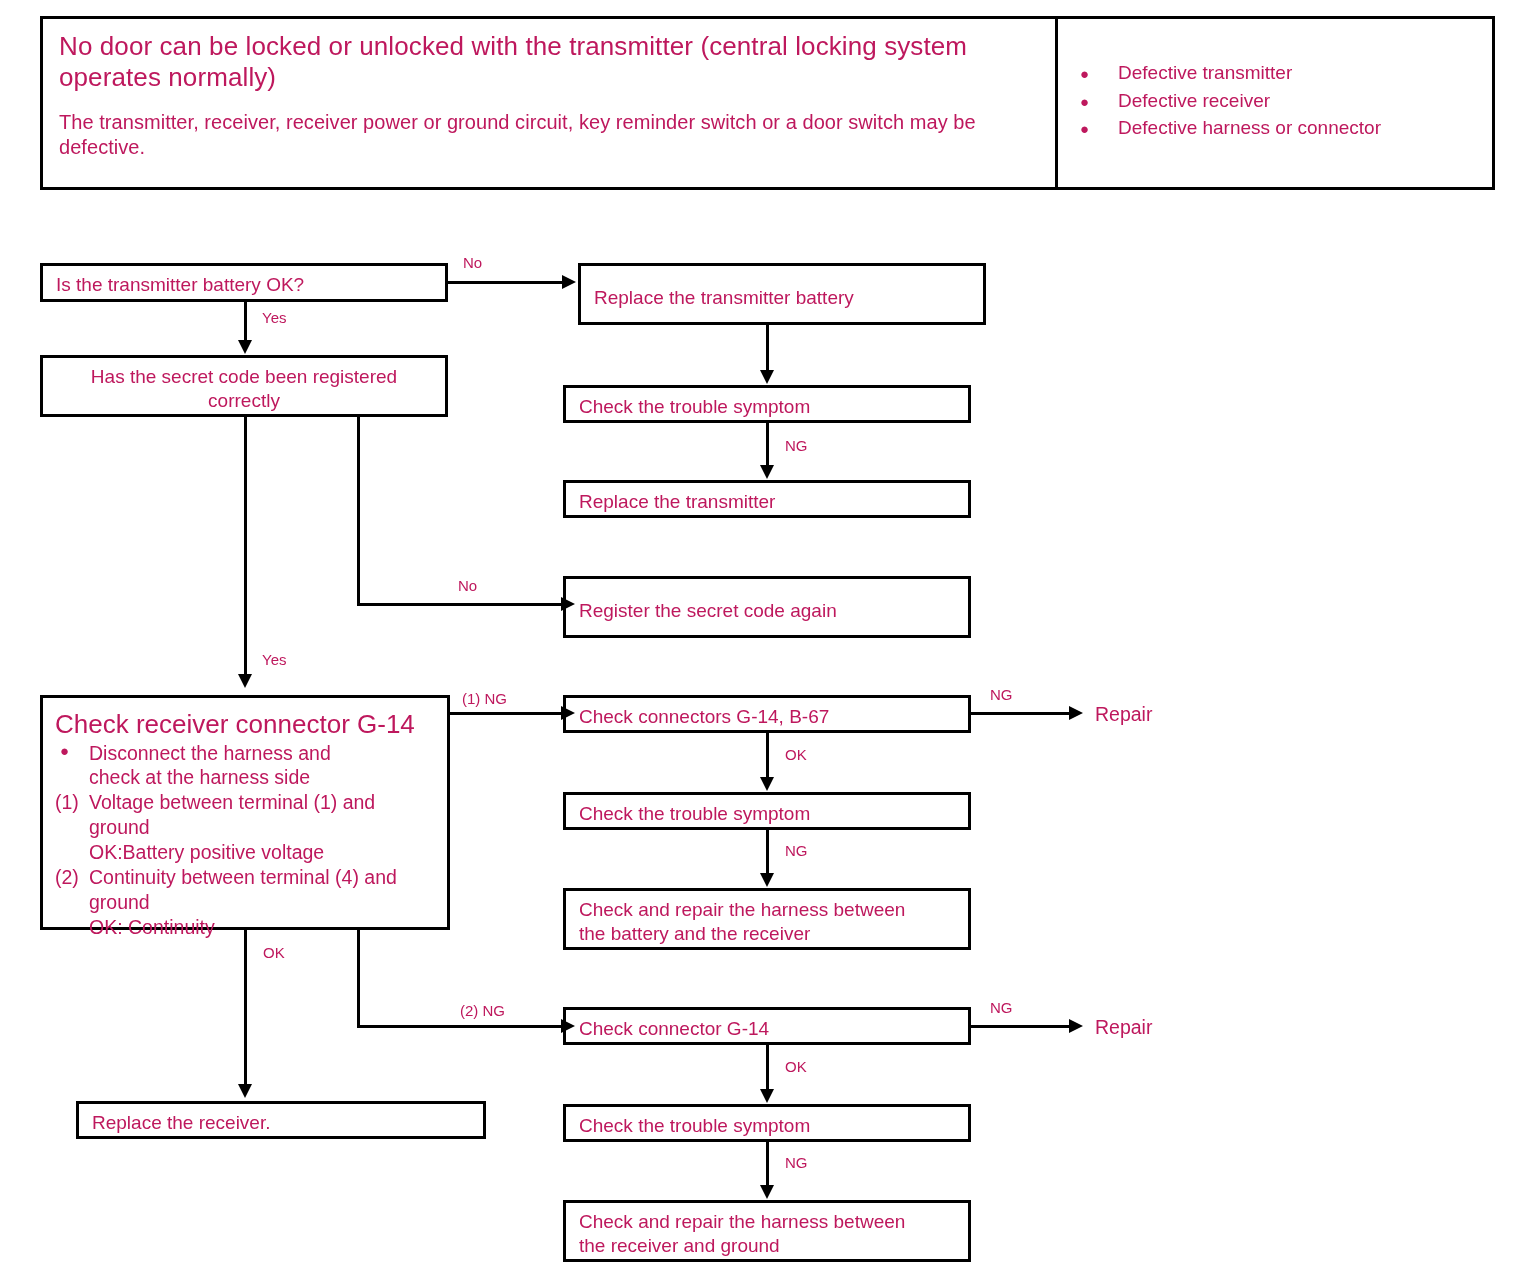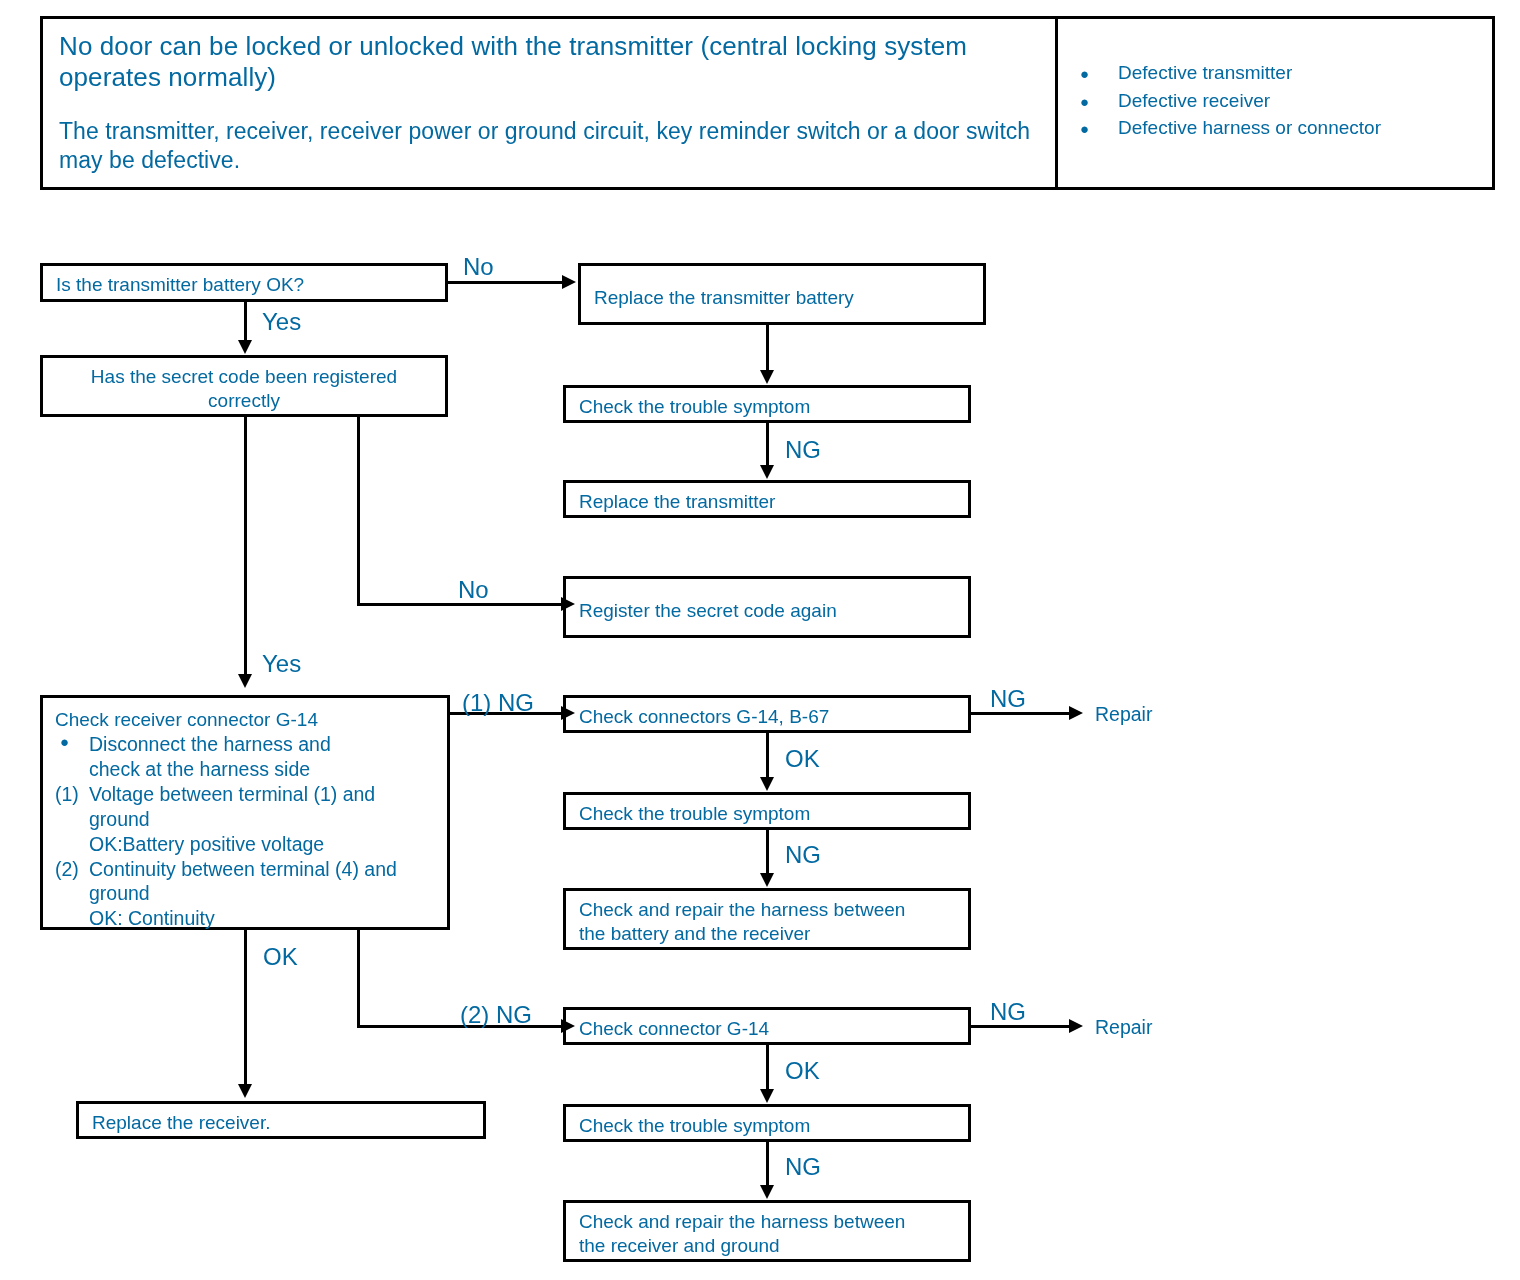"No door can be locked" #page { color: #0369a1 -> #be185d }
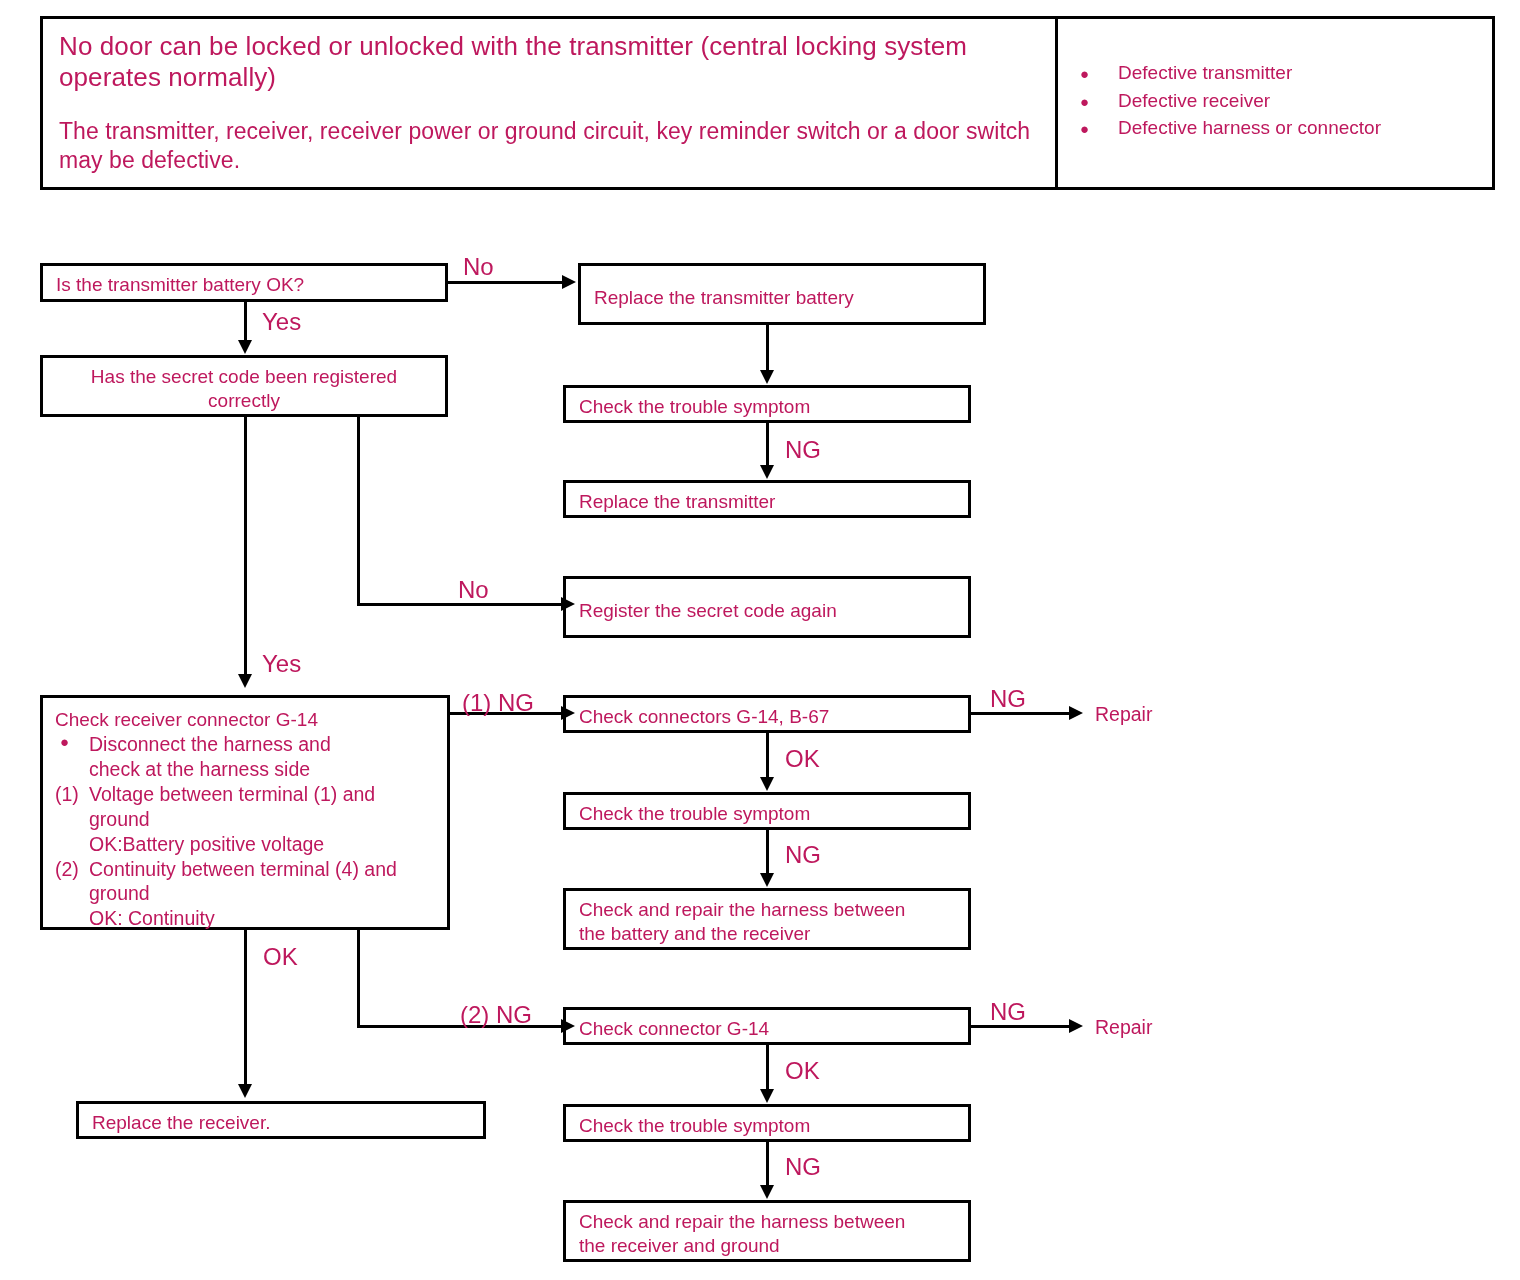"The transmitter, receiver, receiver" .hdr-sub { font-size: 23px -> 20px; margin-top: 25px -> 18px }
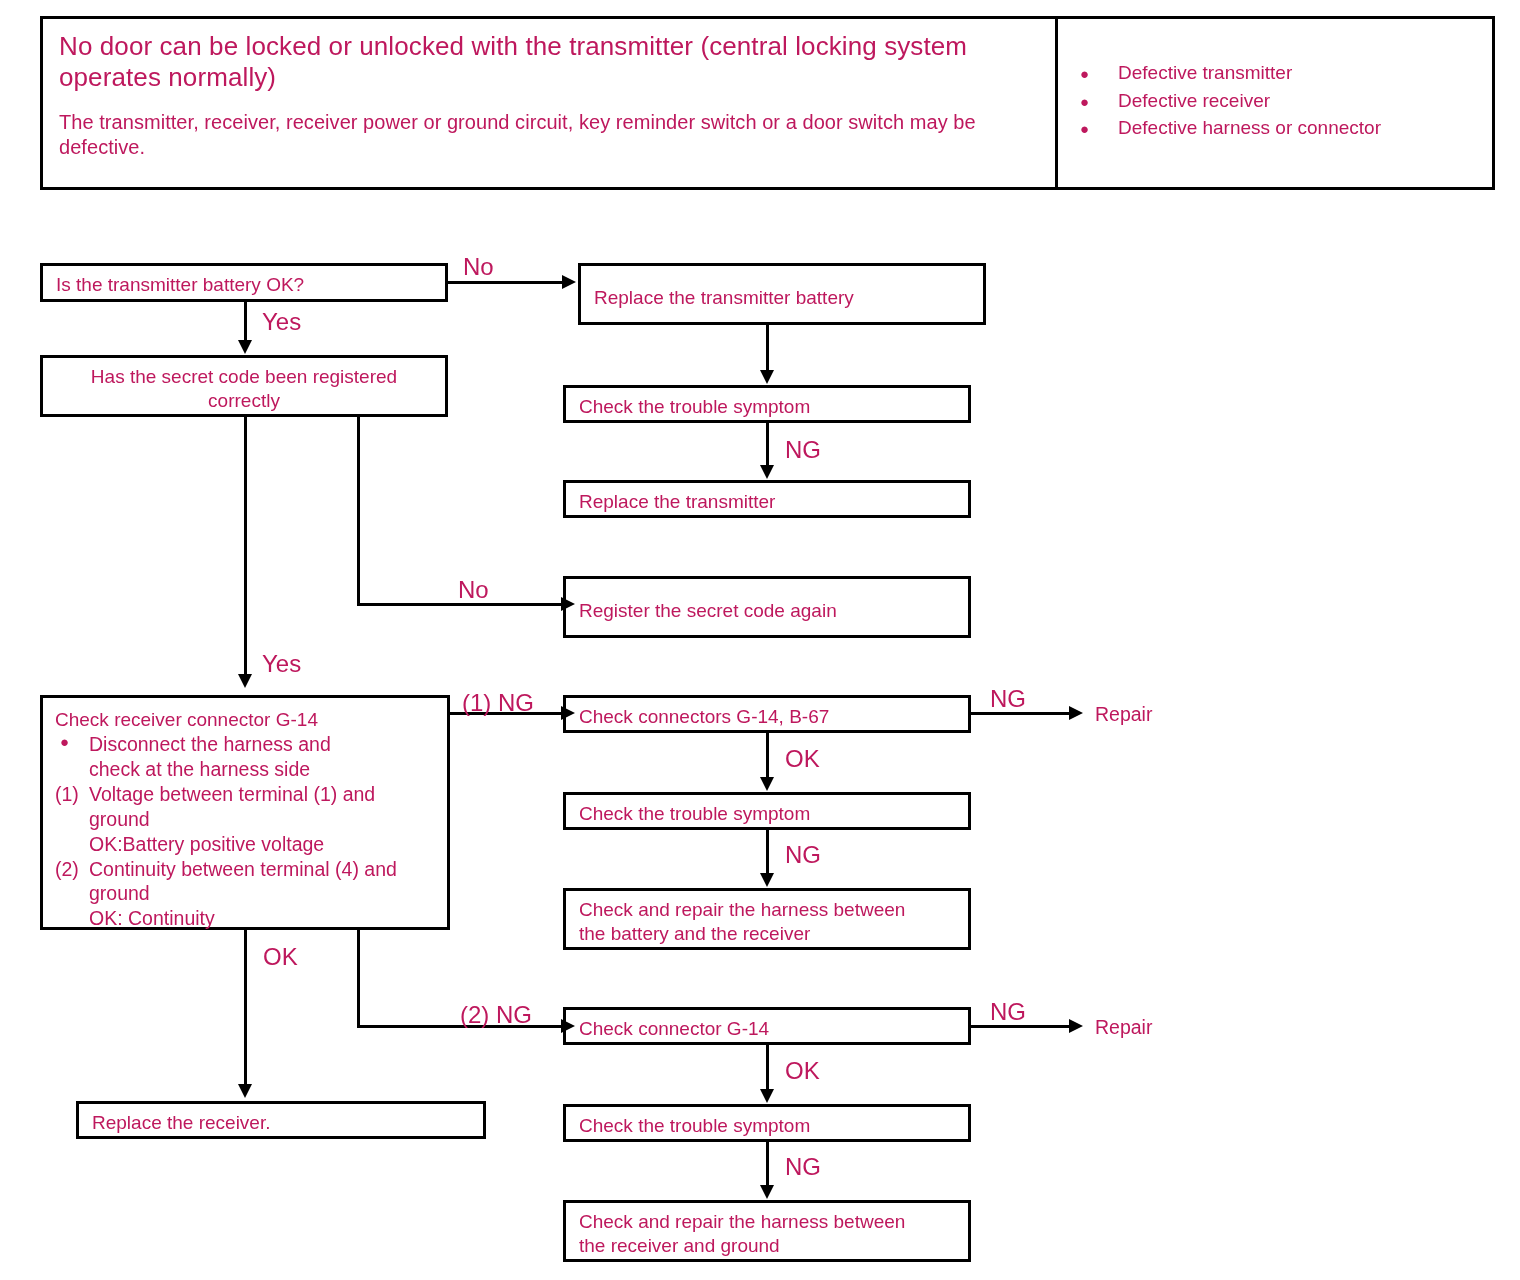"No" .edge-label { font-size: 24px -> 15px }
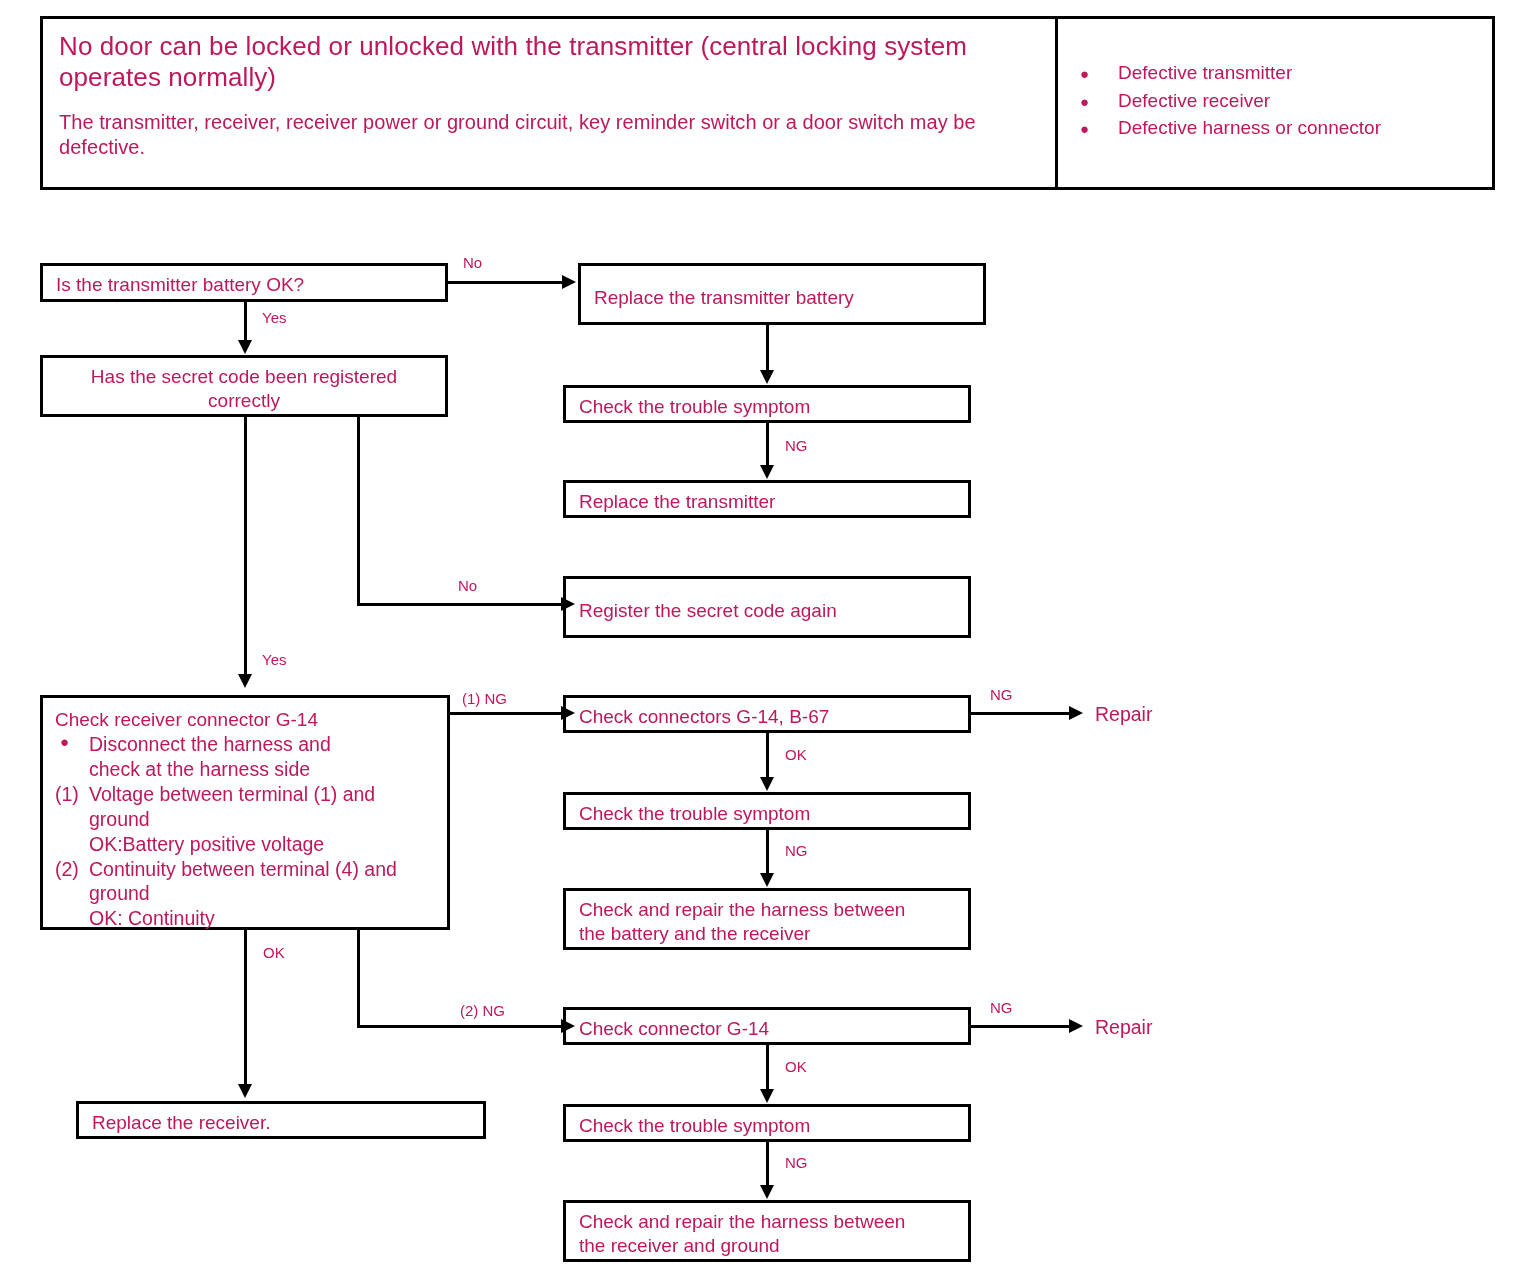"Check receiver connector G-14" .bigbox-title { font-size: 19px -> 26px }
